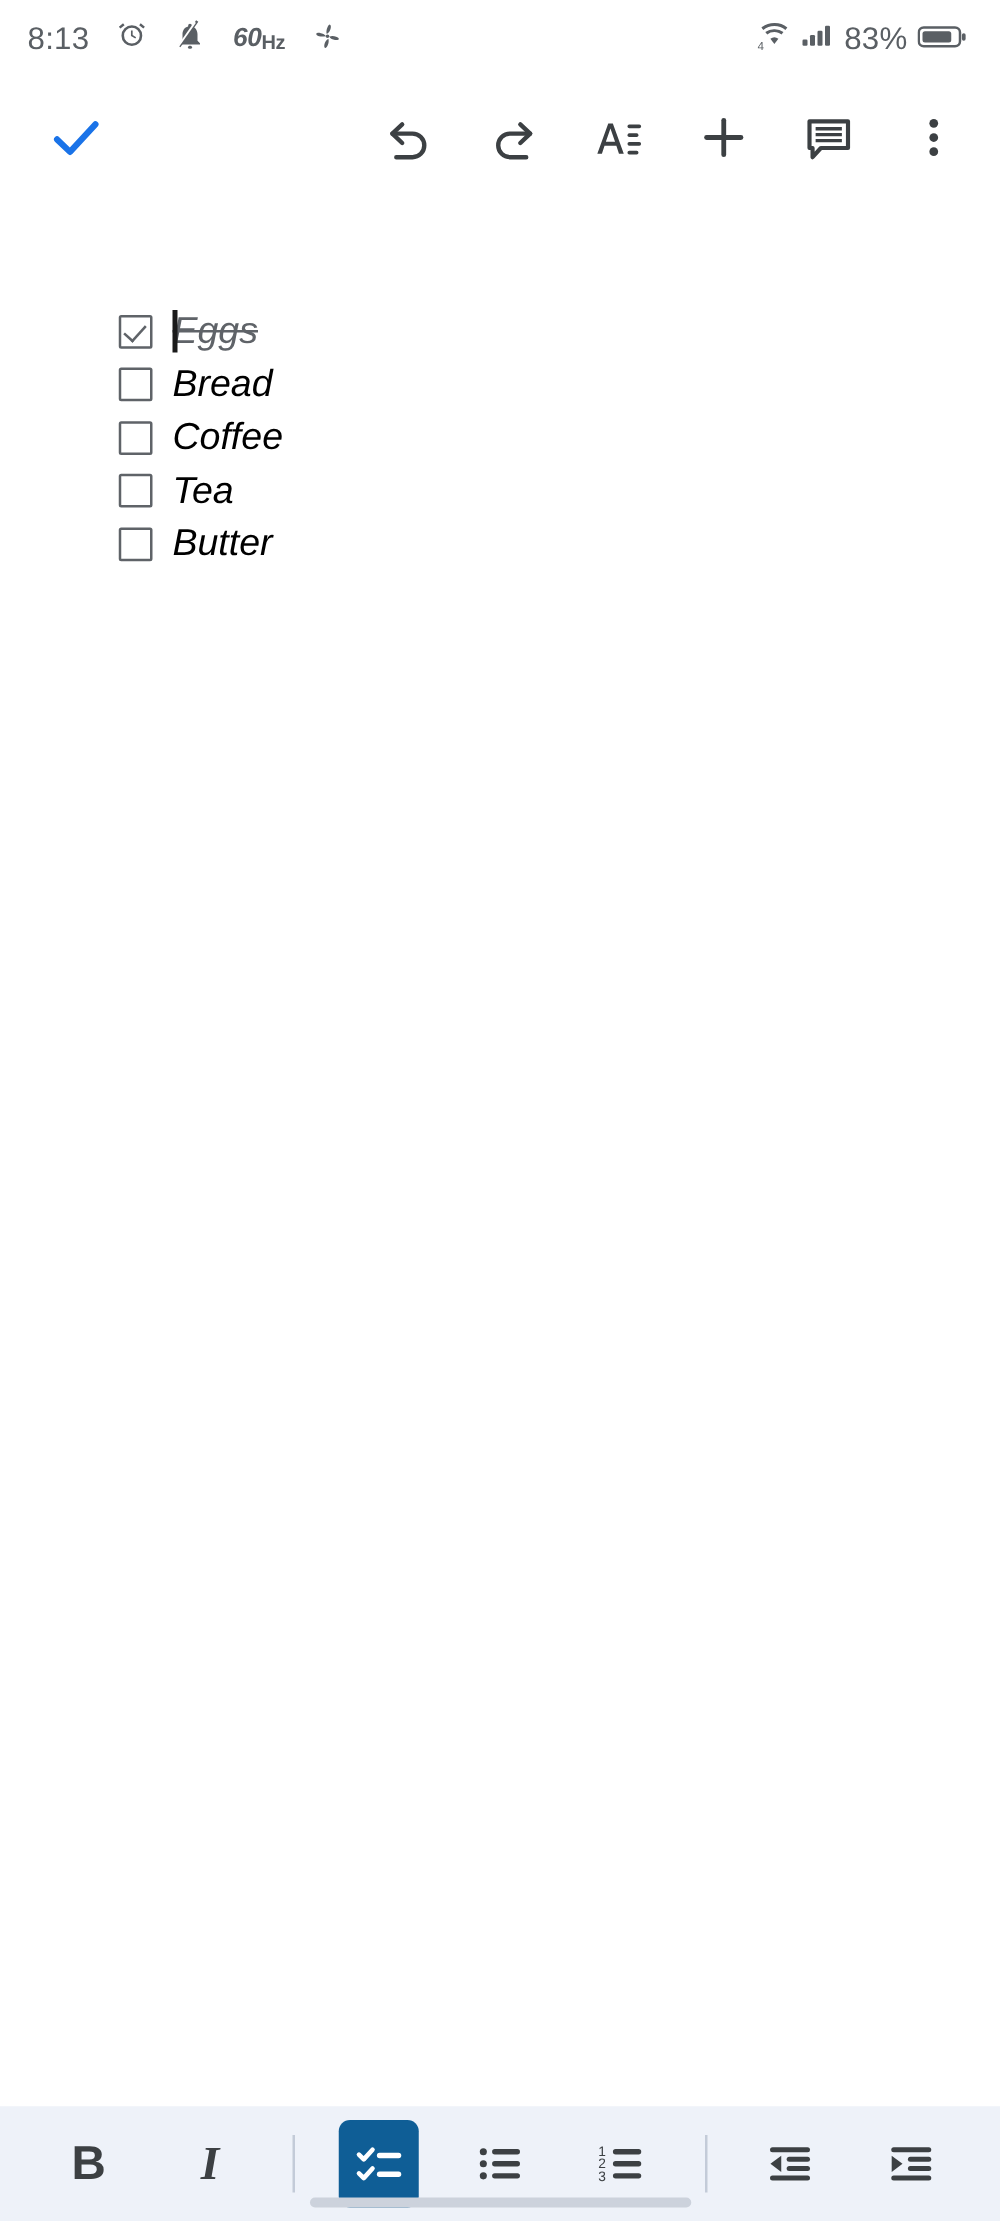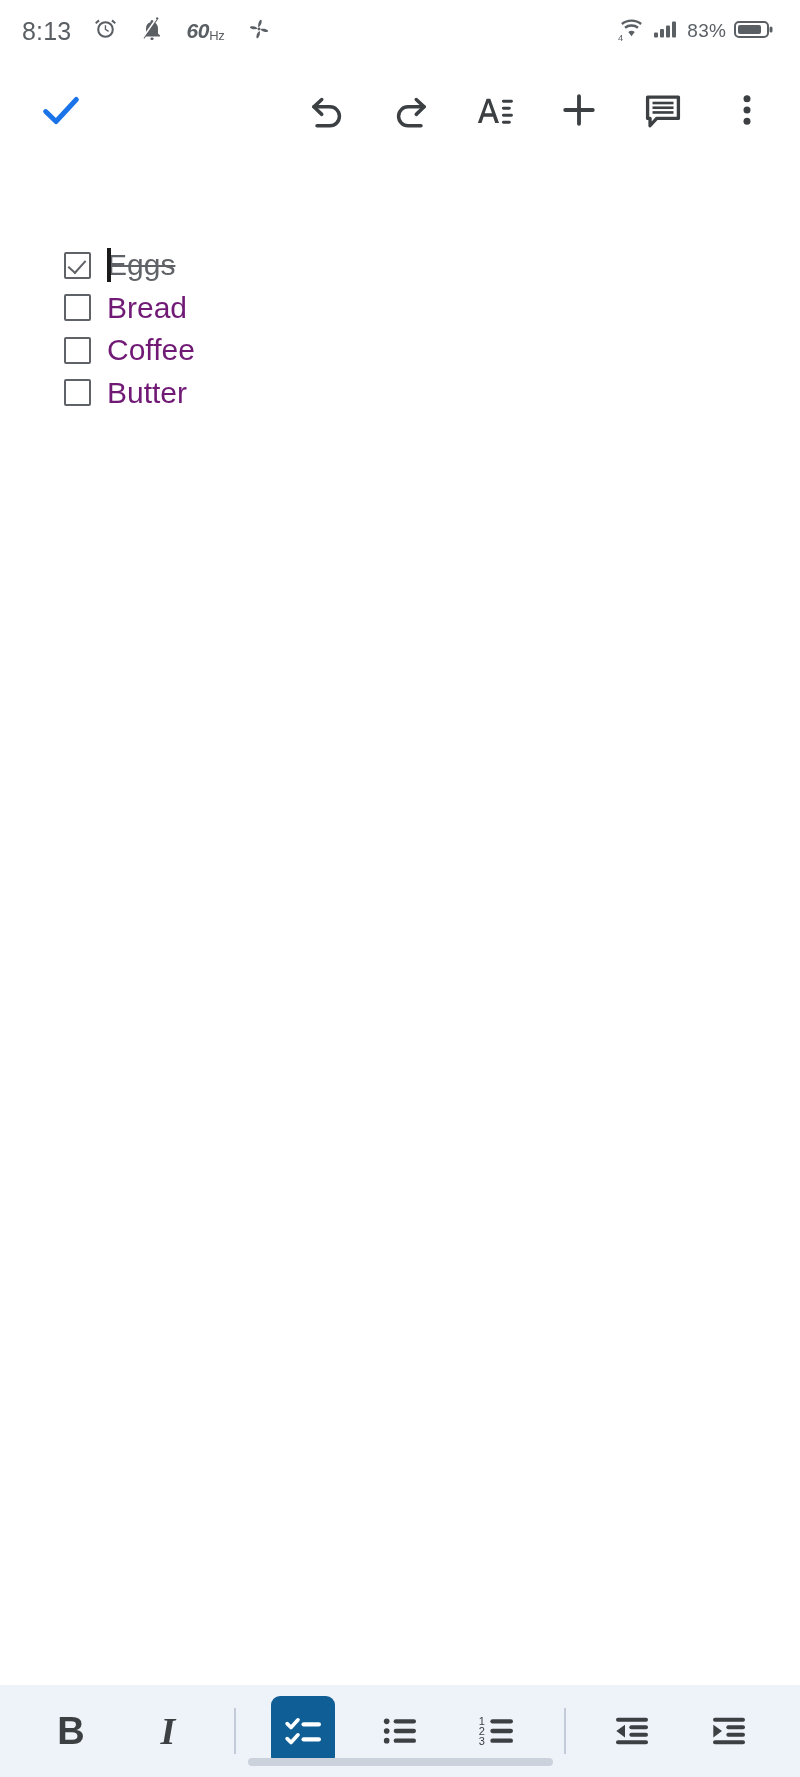"Hz" .refresh-rate sub { font-size: 13px -> 16px; font-weight: normal -> bold }
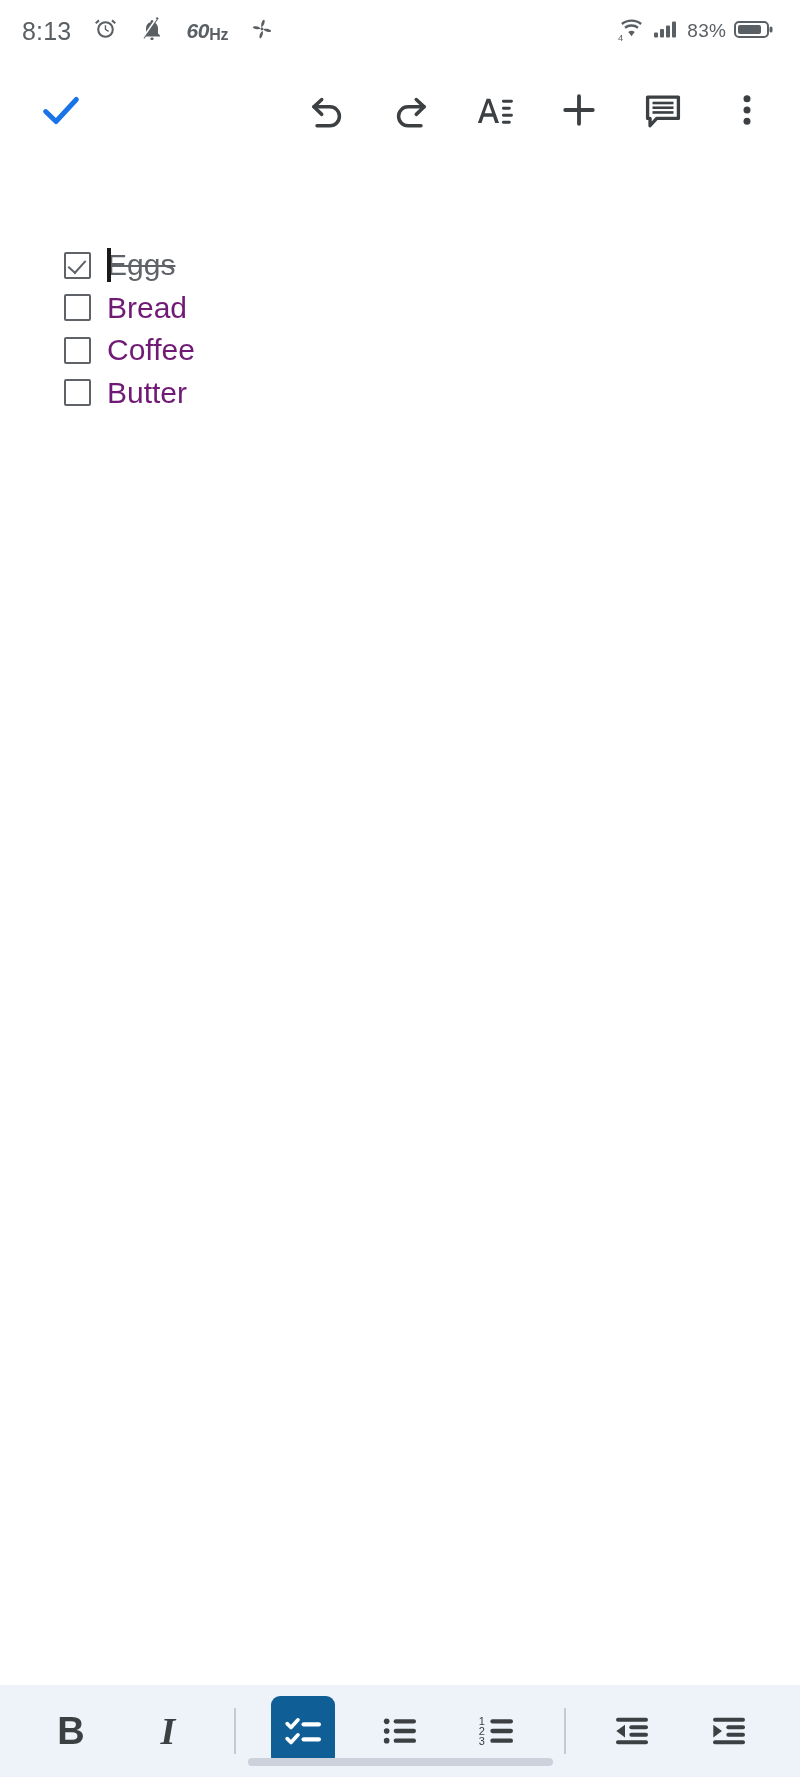"83%" .battery-pct { font-size: 19px -> 25px }
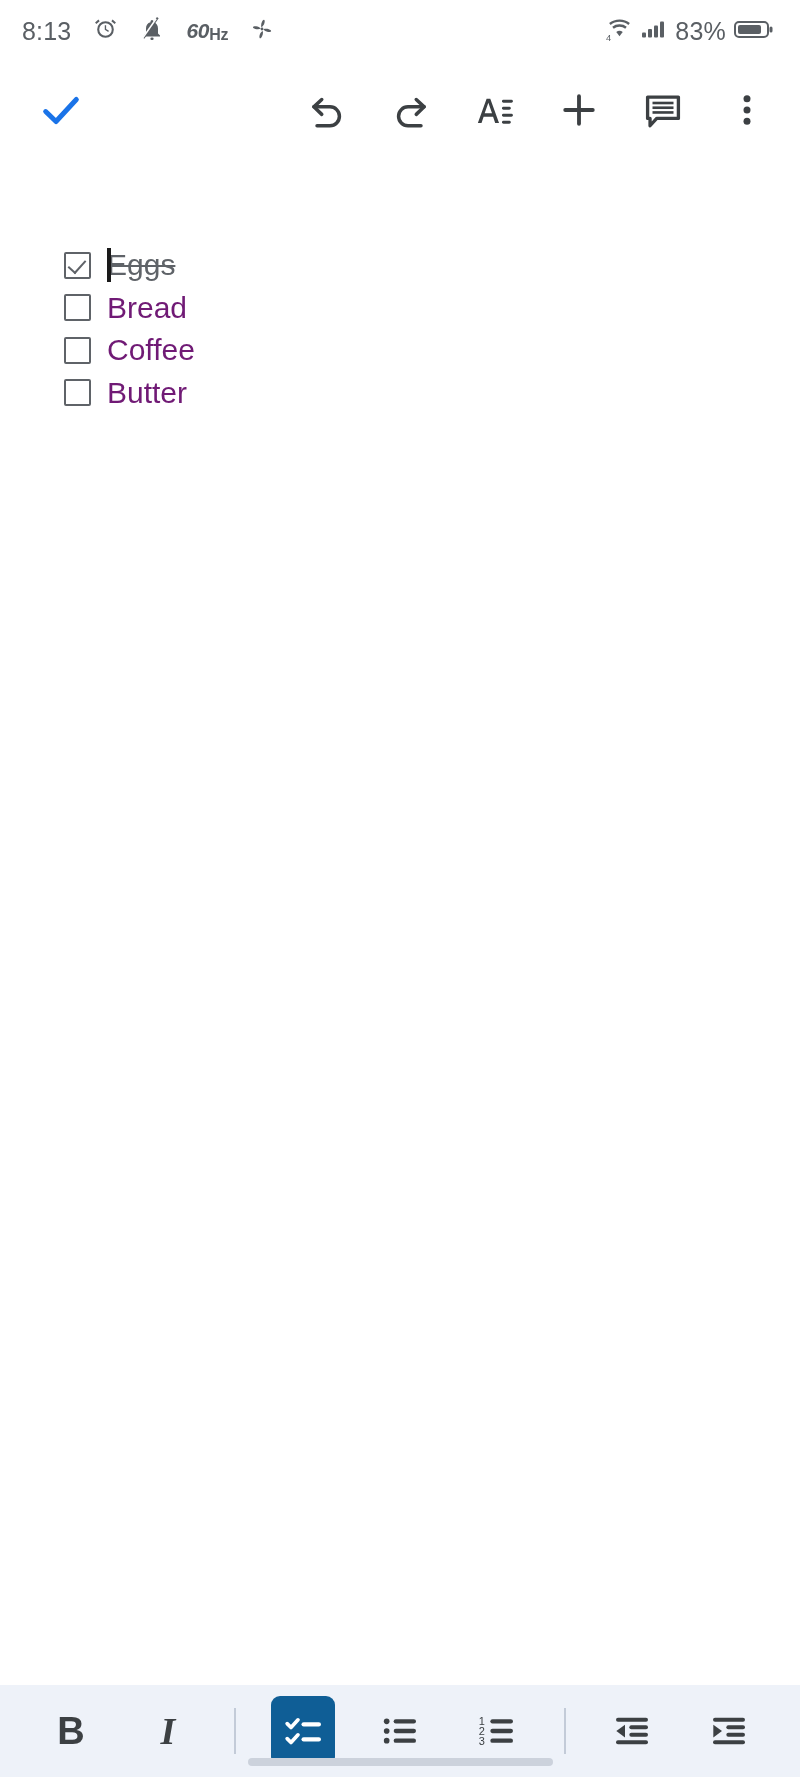"Eggs" .checklist { font-style: none -> italic; padding-left: 64px -> 95px }
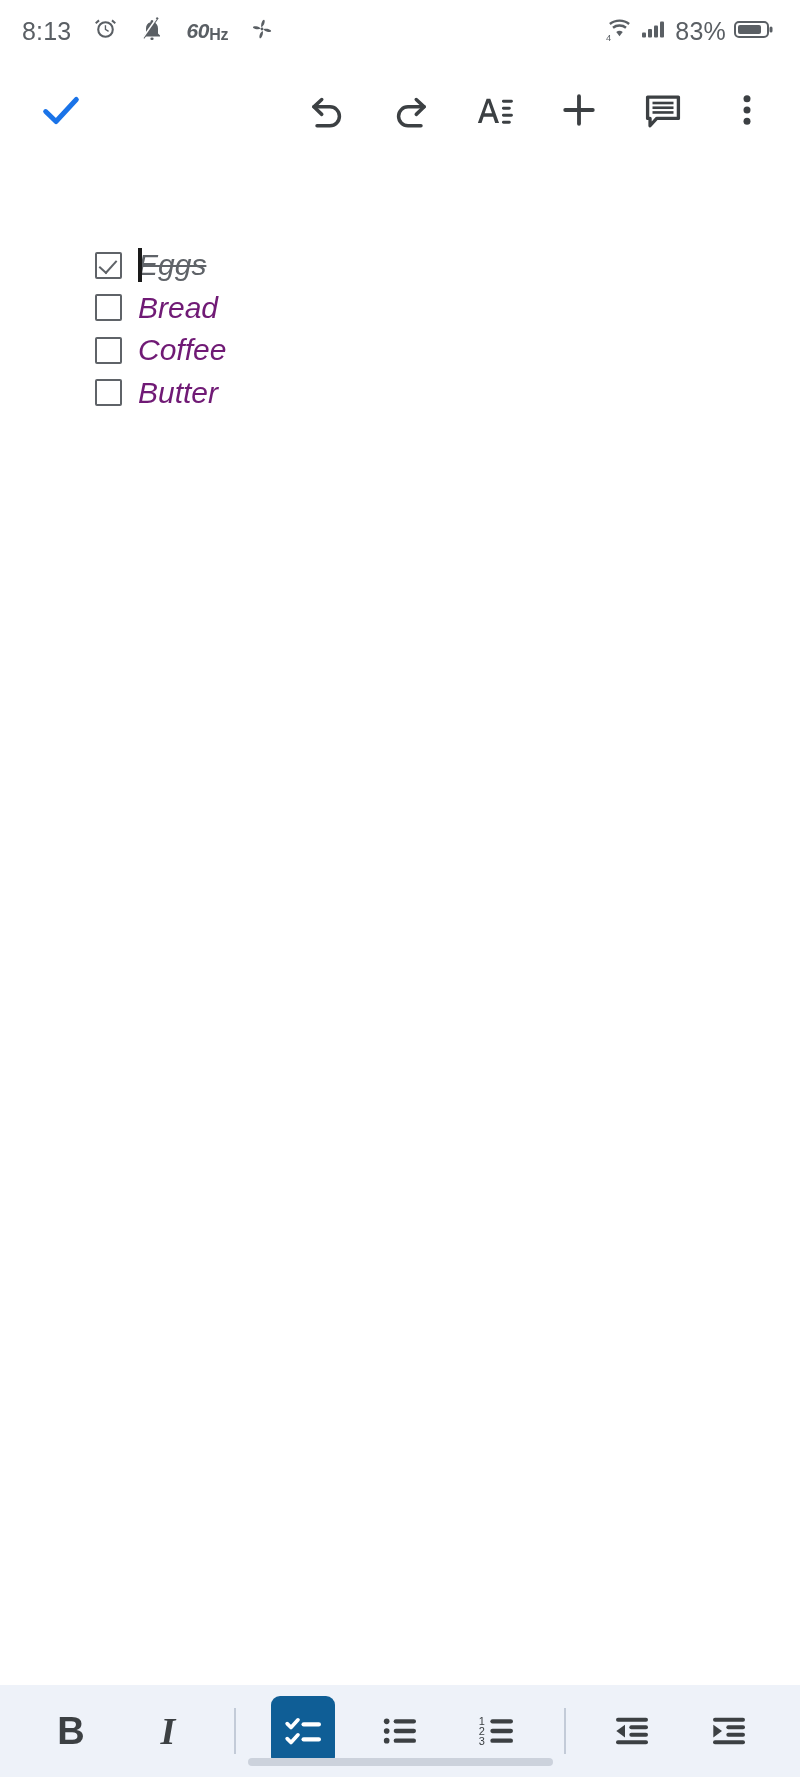"Bread" .cl-label { color: #701a75 -> #000000 }
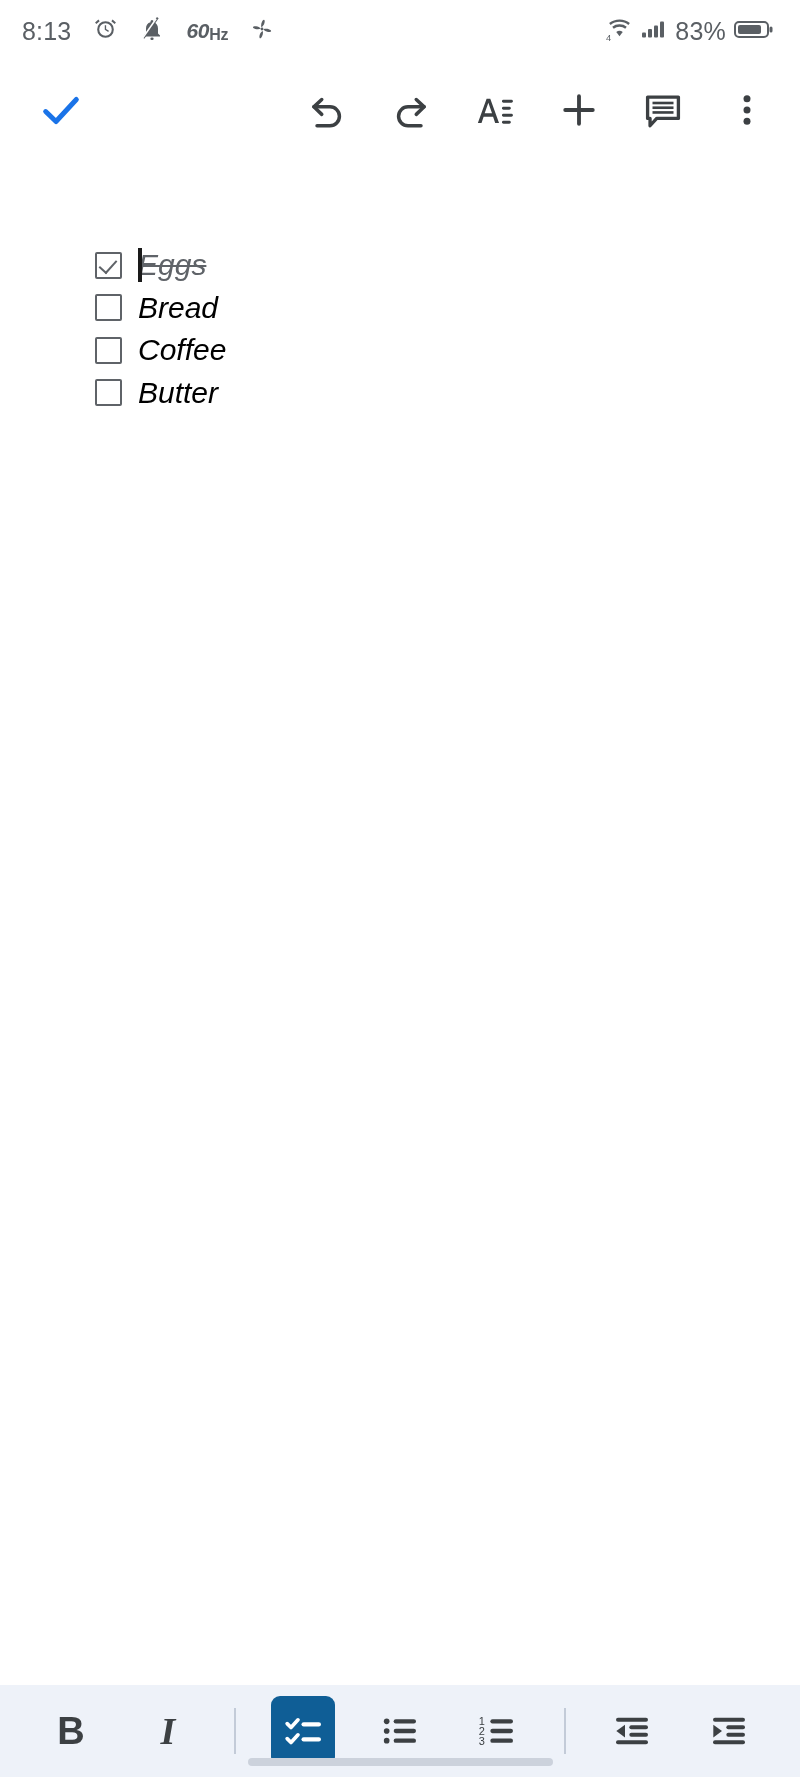"Tea" li.cl-item { html: none -> <li> <span></span> <span>Tea</span> </li> }
